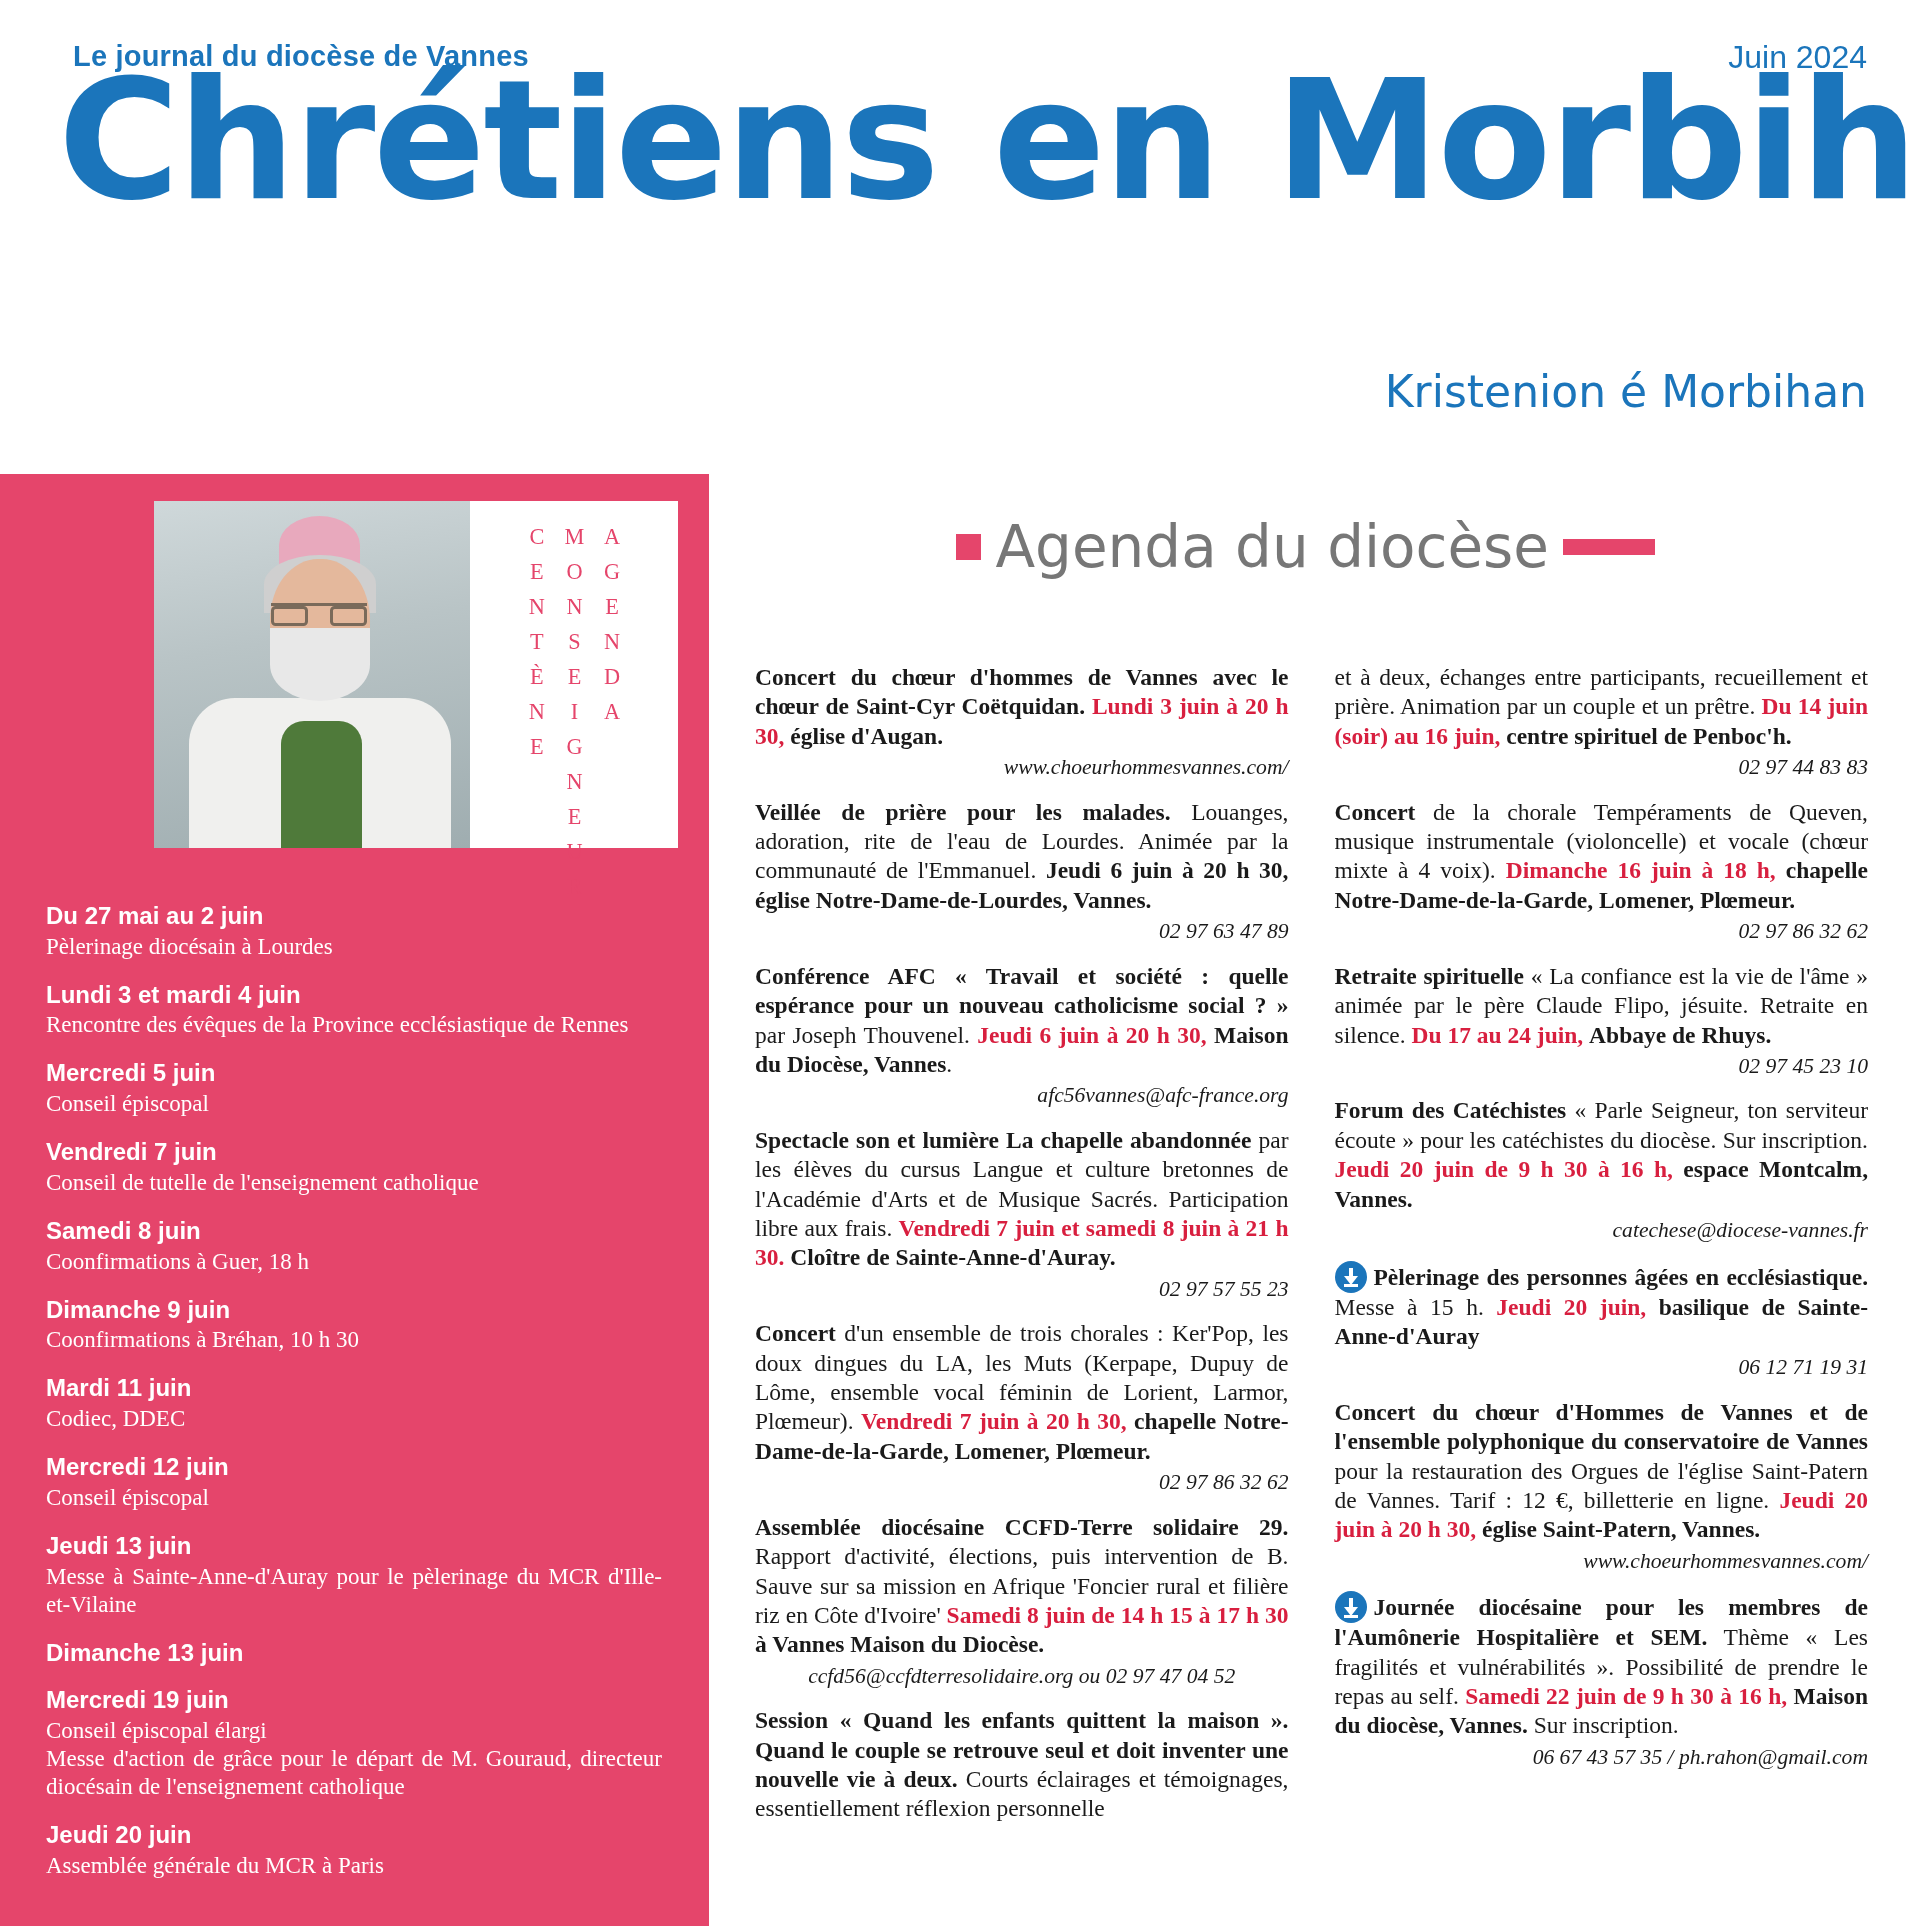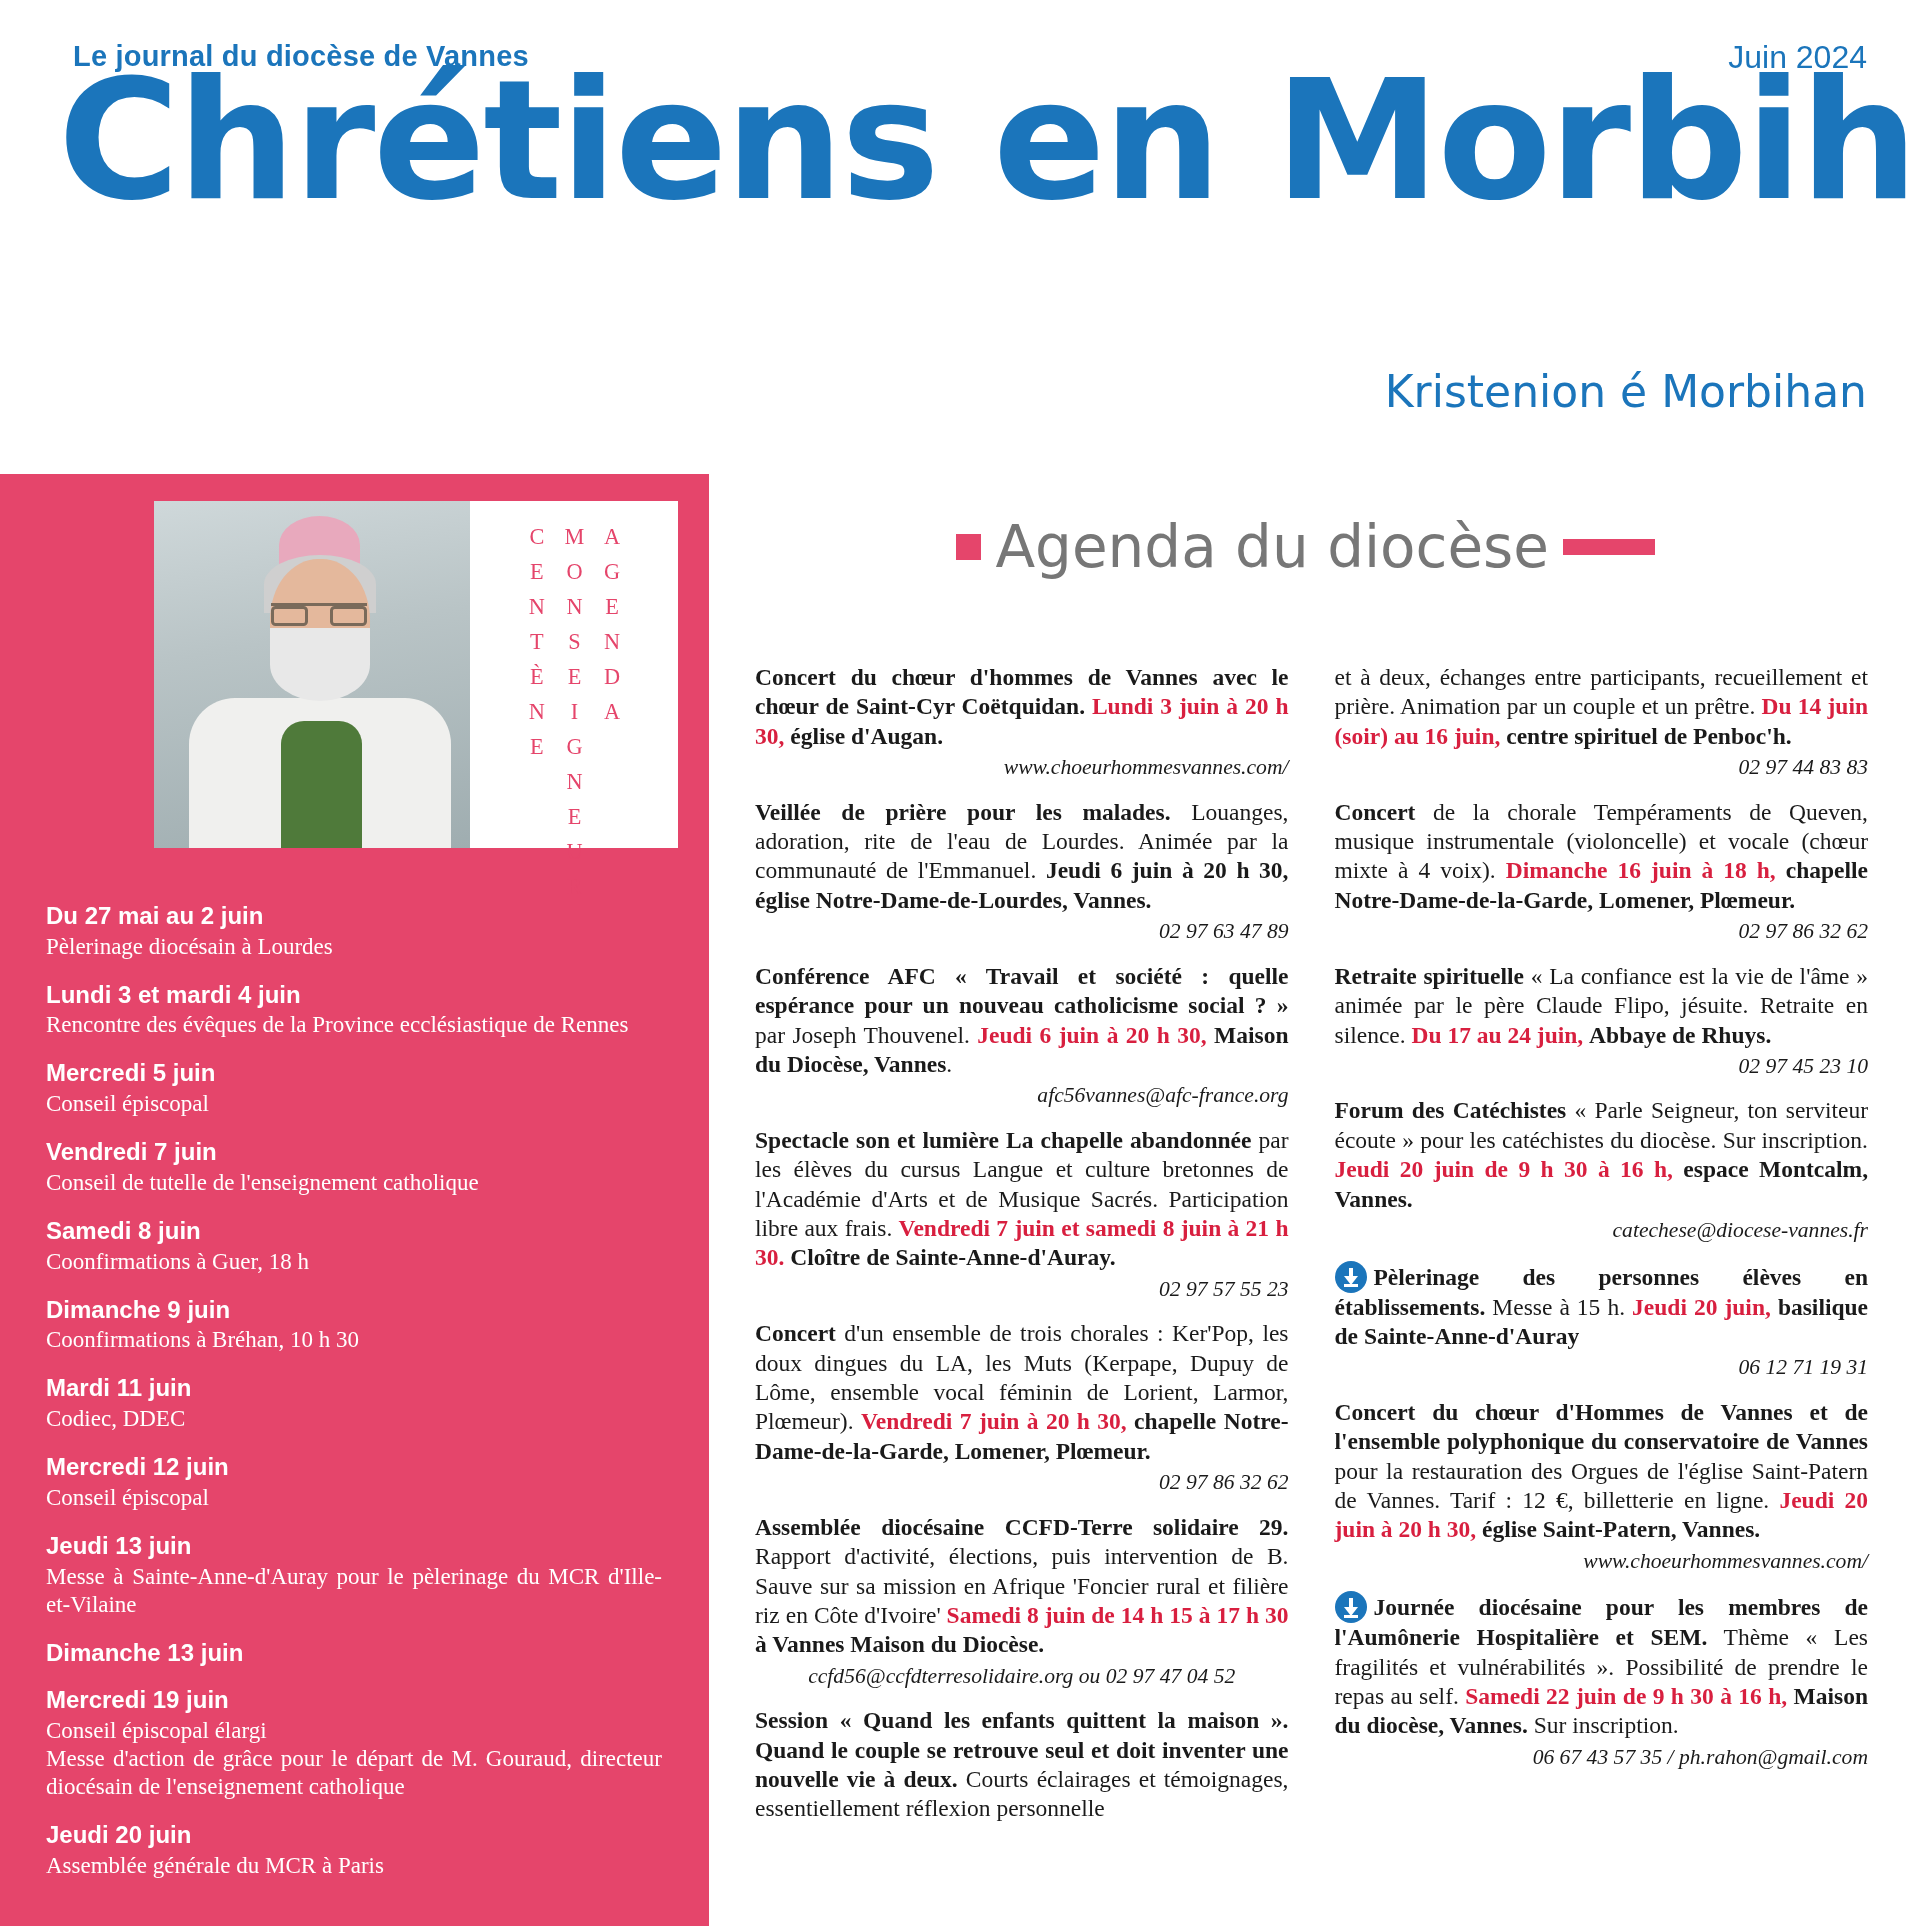"Pèlerinage des personnes élèves en" span.b { text: élèves en établissements -> âgées en ecclésiastique }
